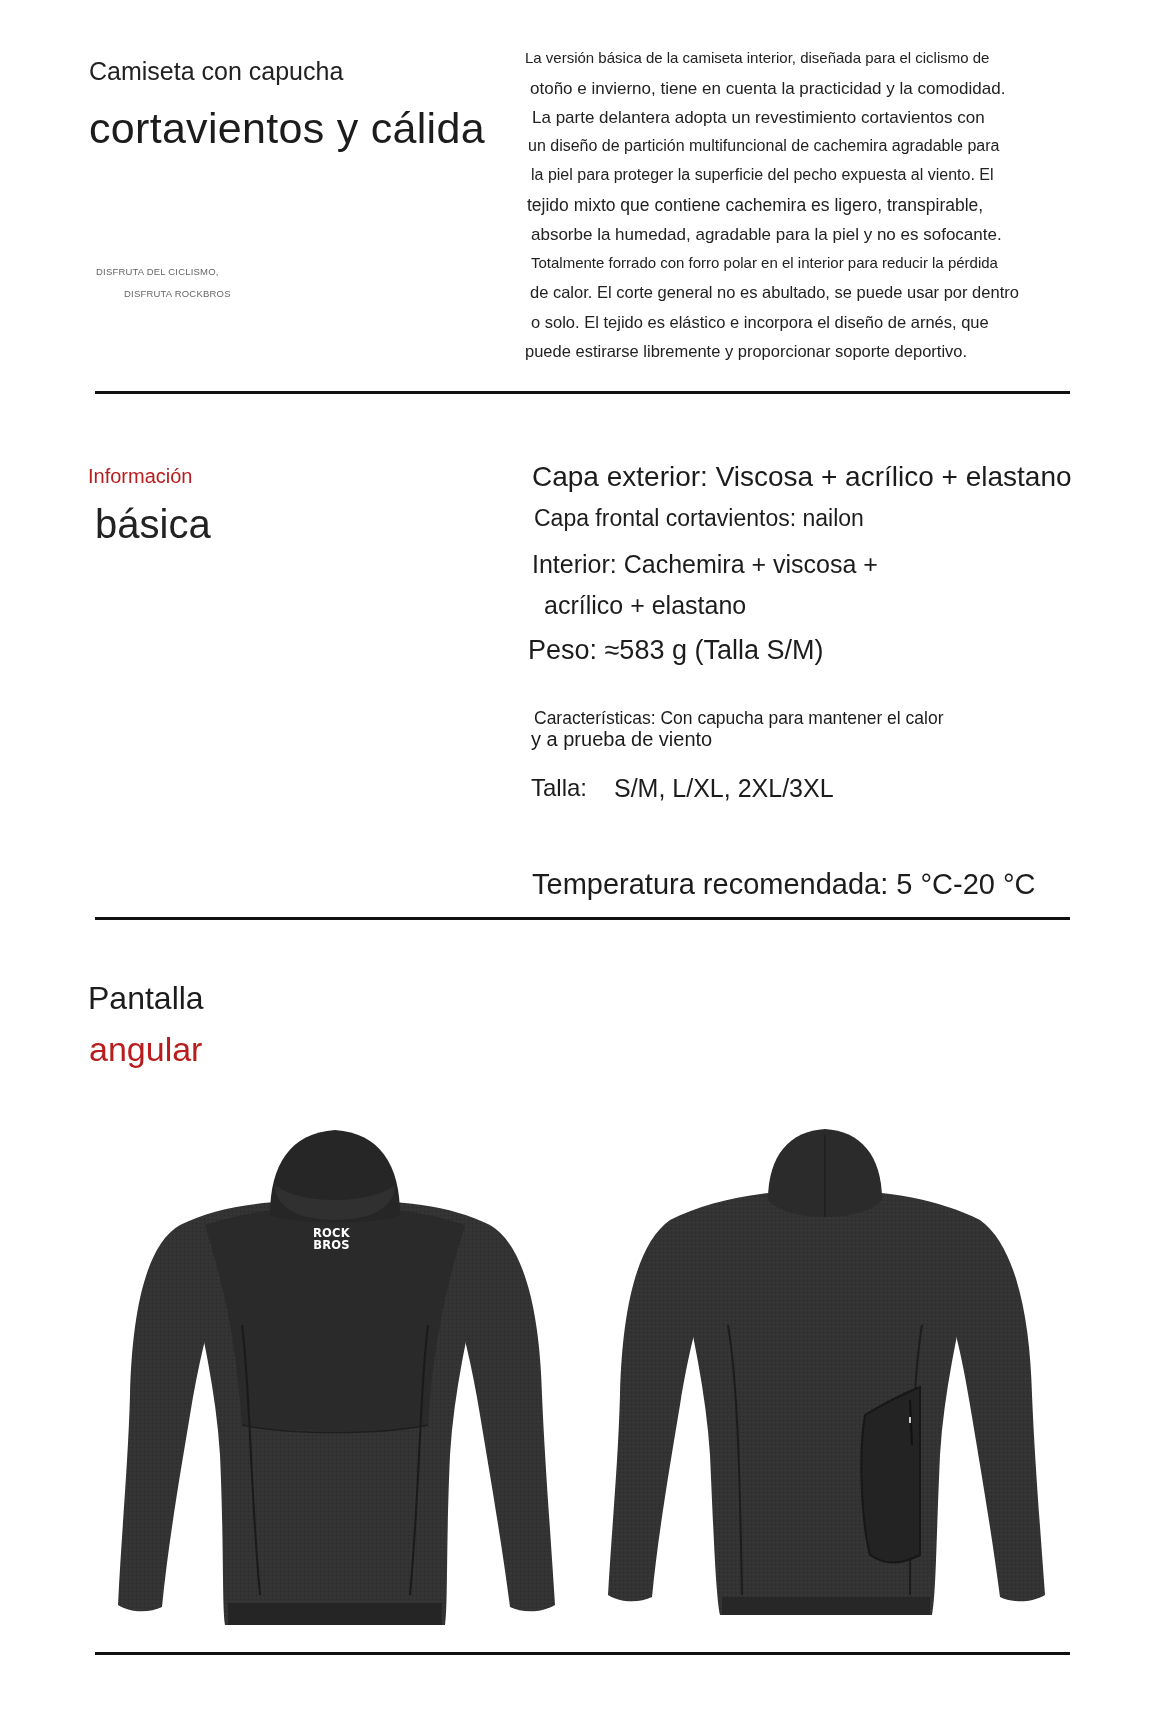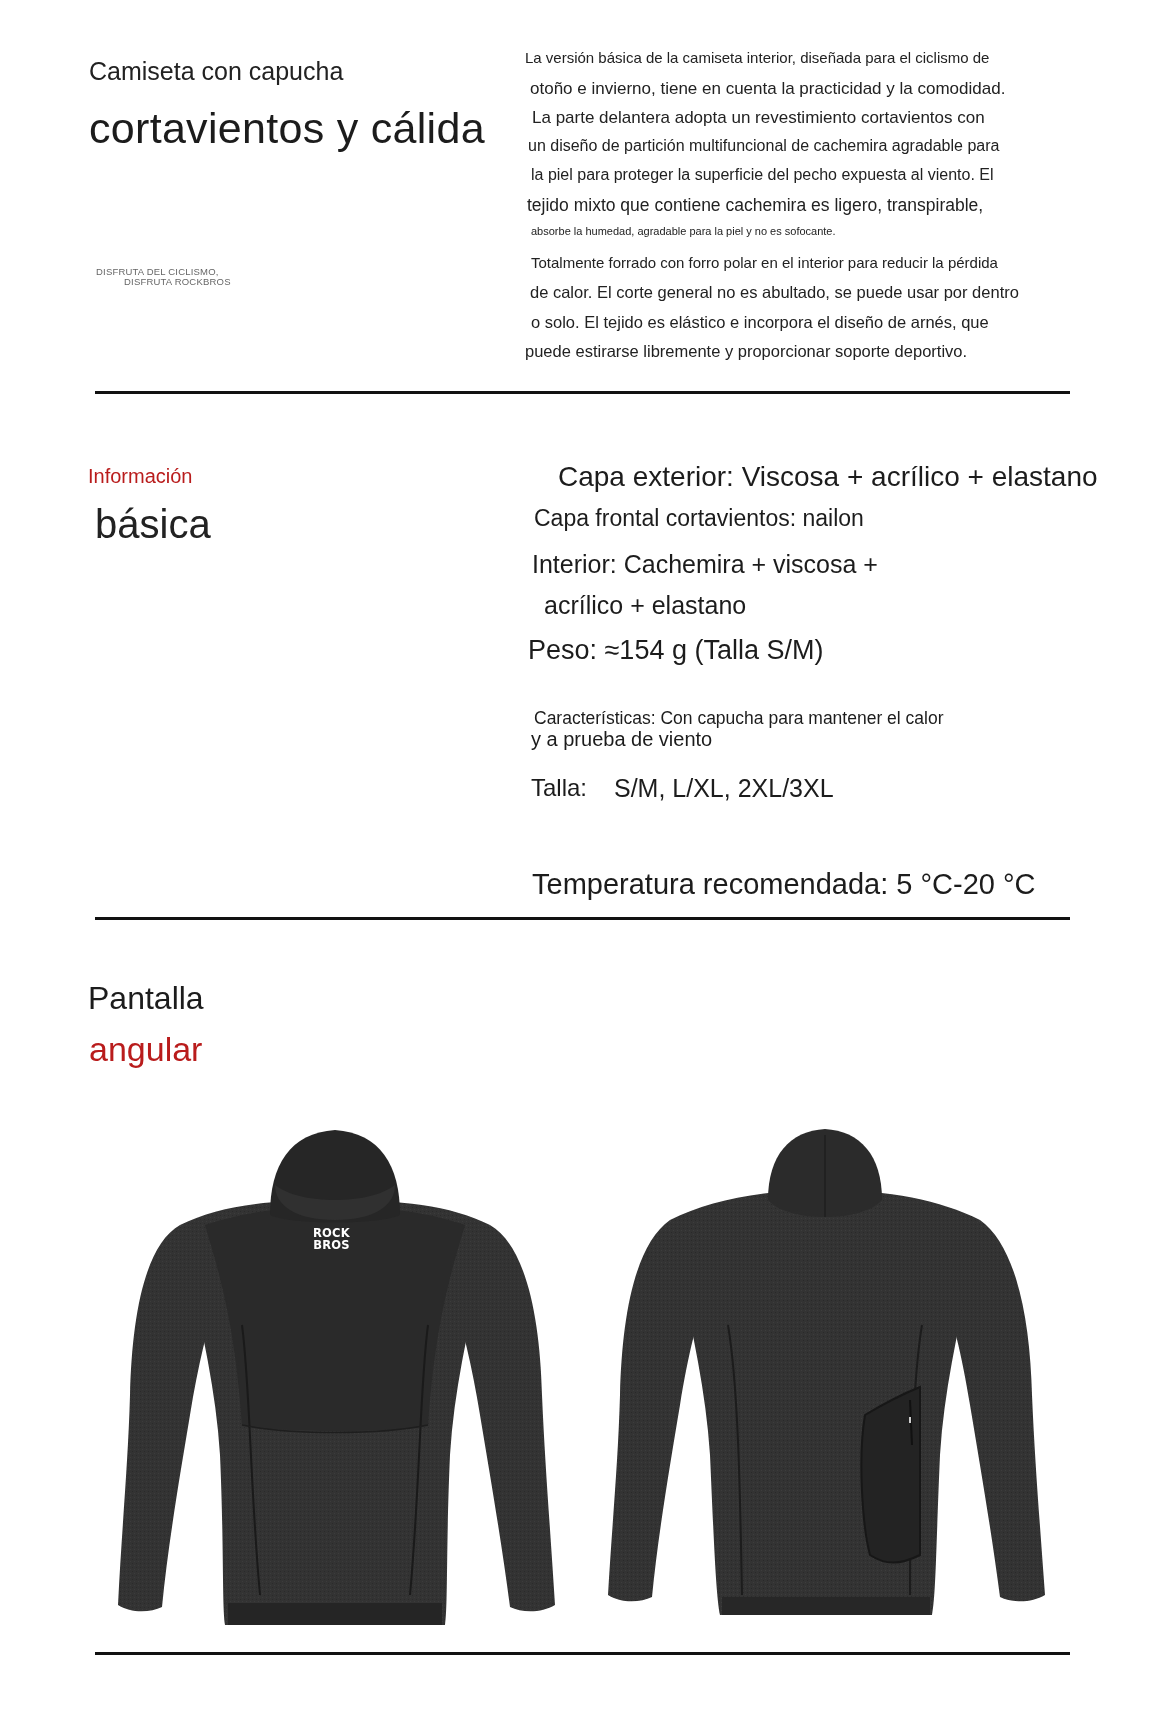"absorbe la humedad, agradable para" div.abs { font-size: 11px -> 17px }
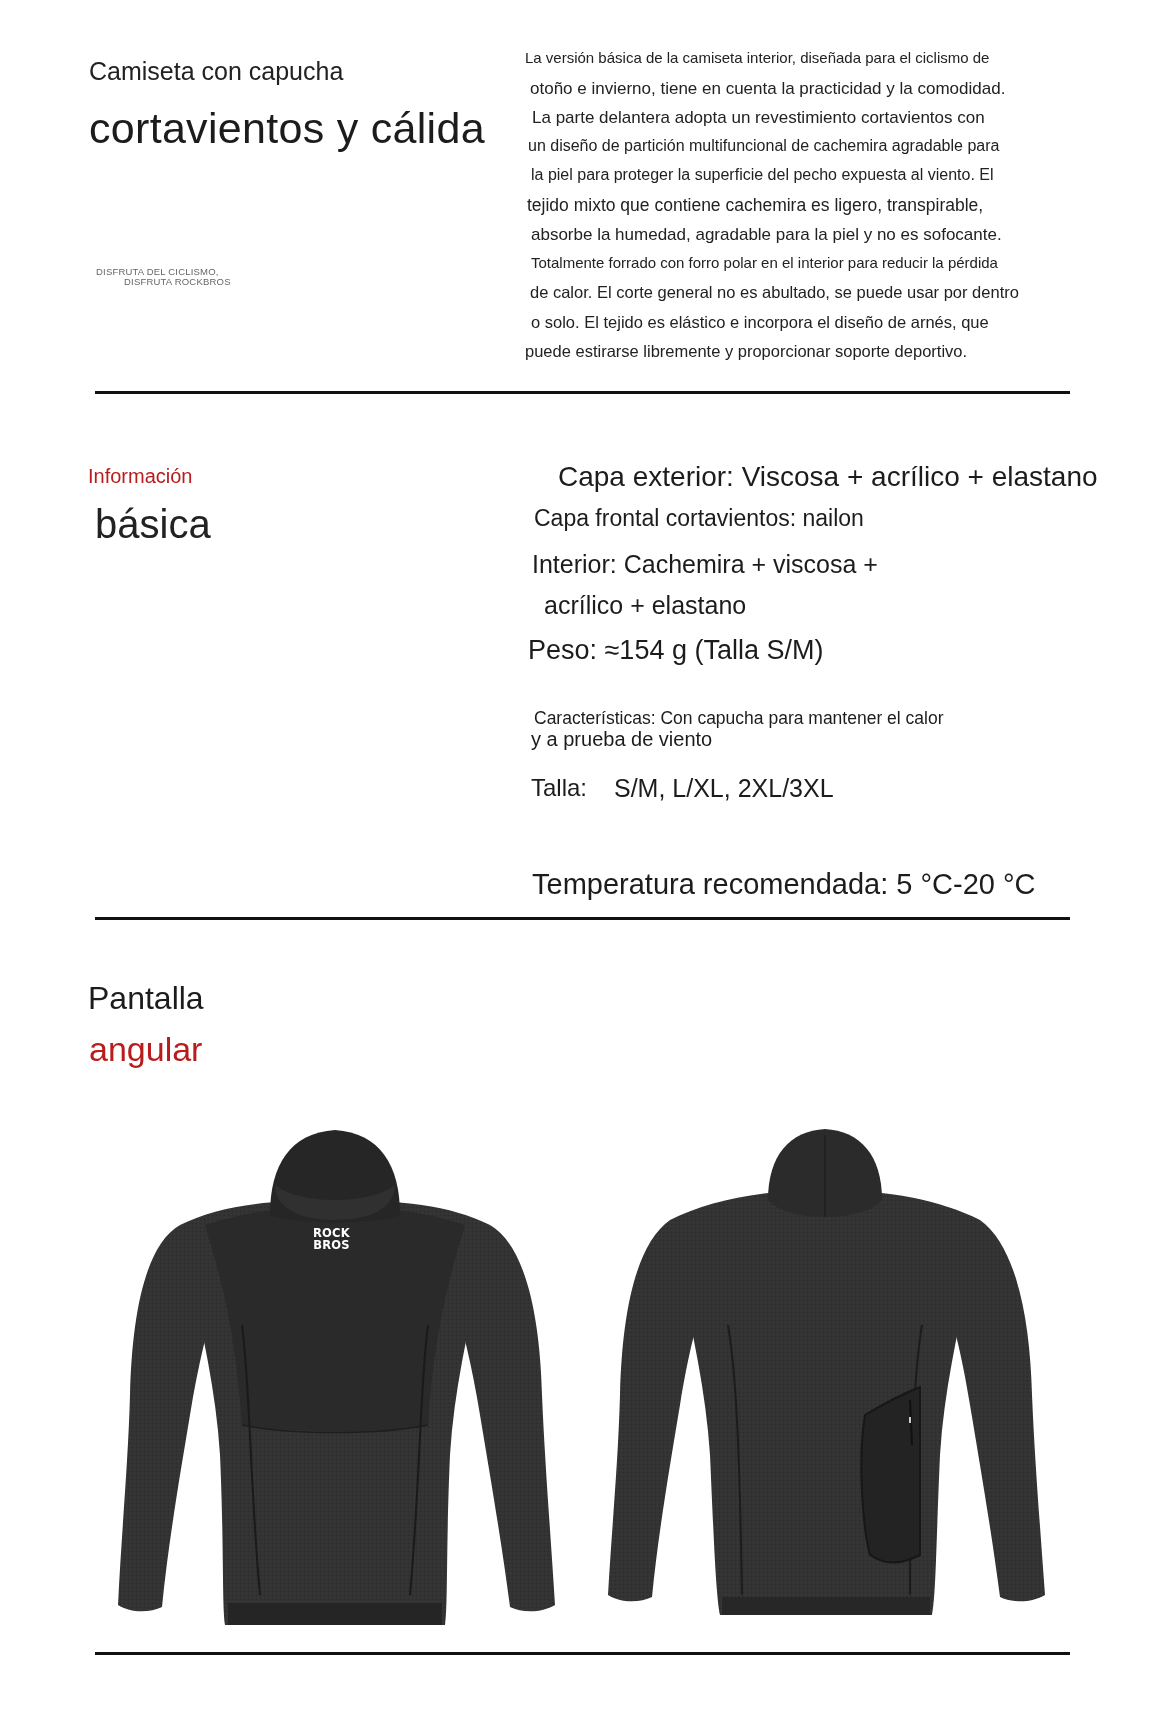"DISFRUTA ROCKBROS" div.abs { top: 276px -> 288px }
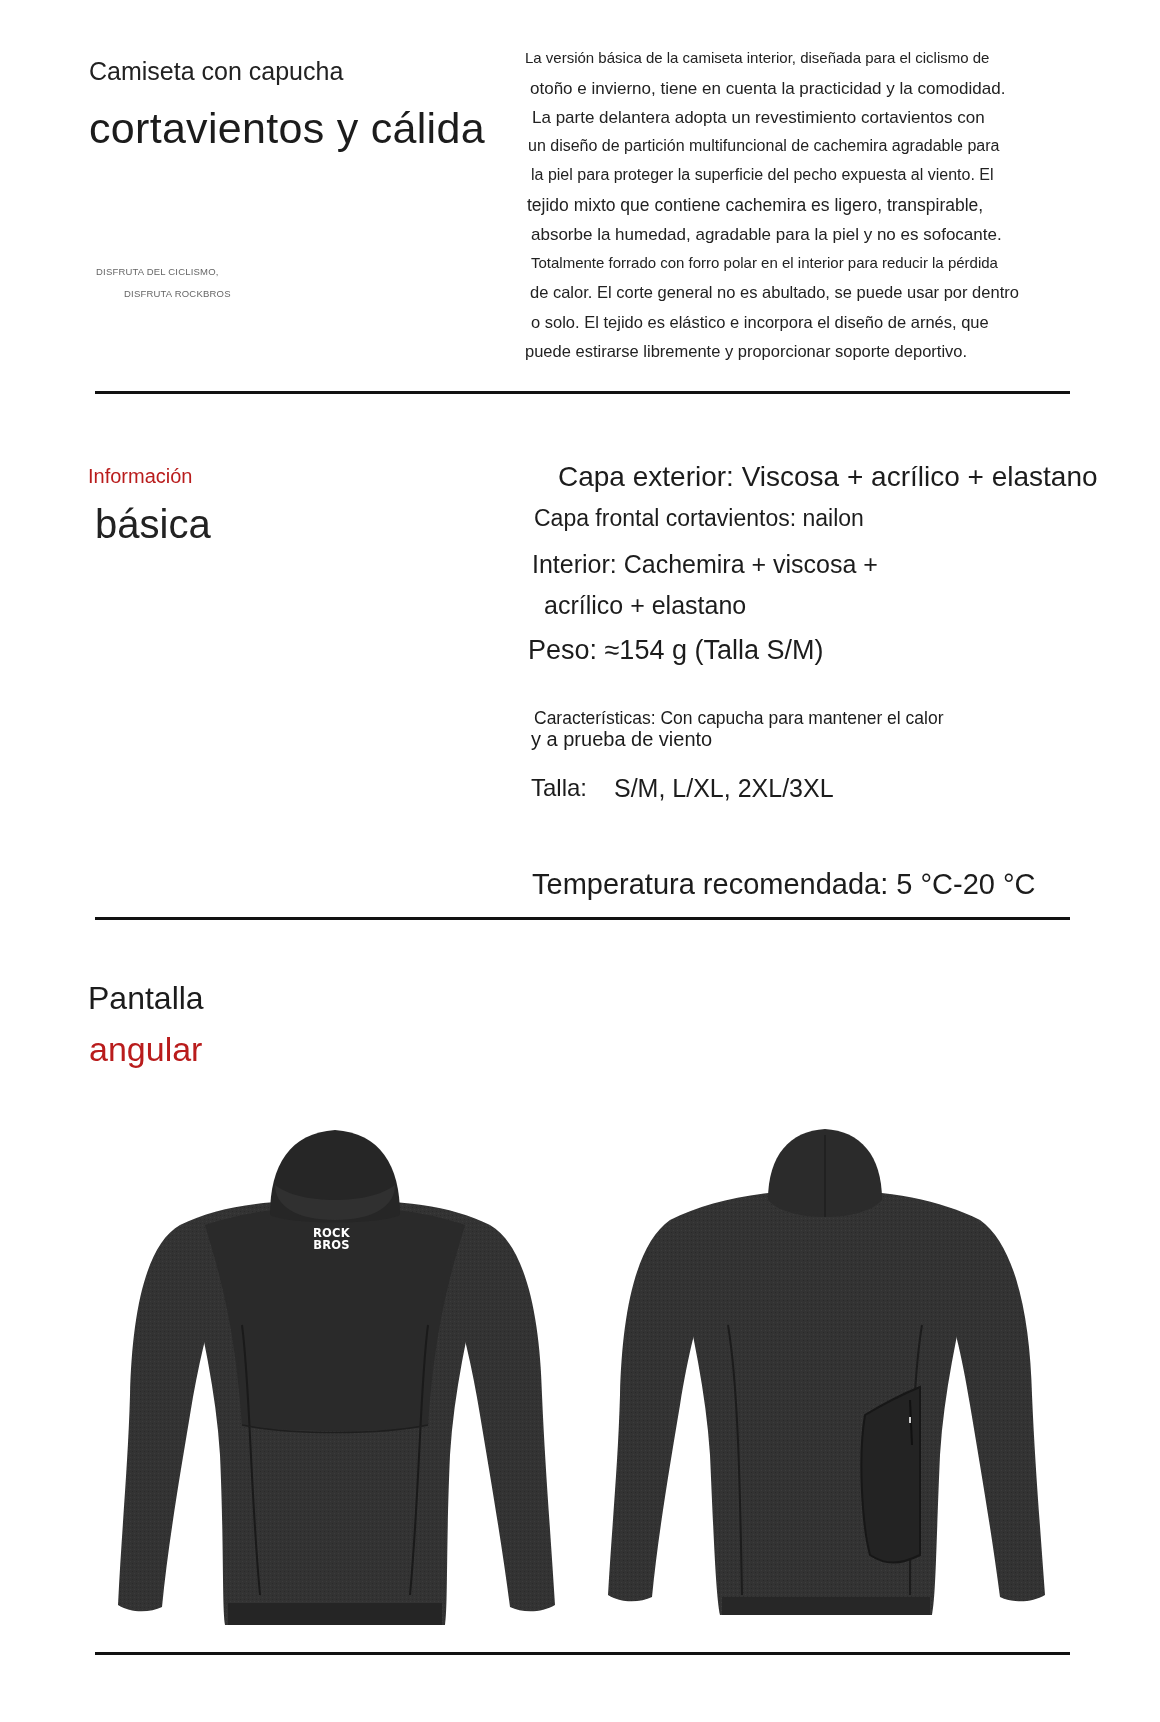"Capa exterior: Viscosa + acrílico" div.abs { margin-left: 26px -> none }
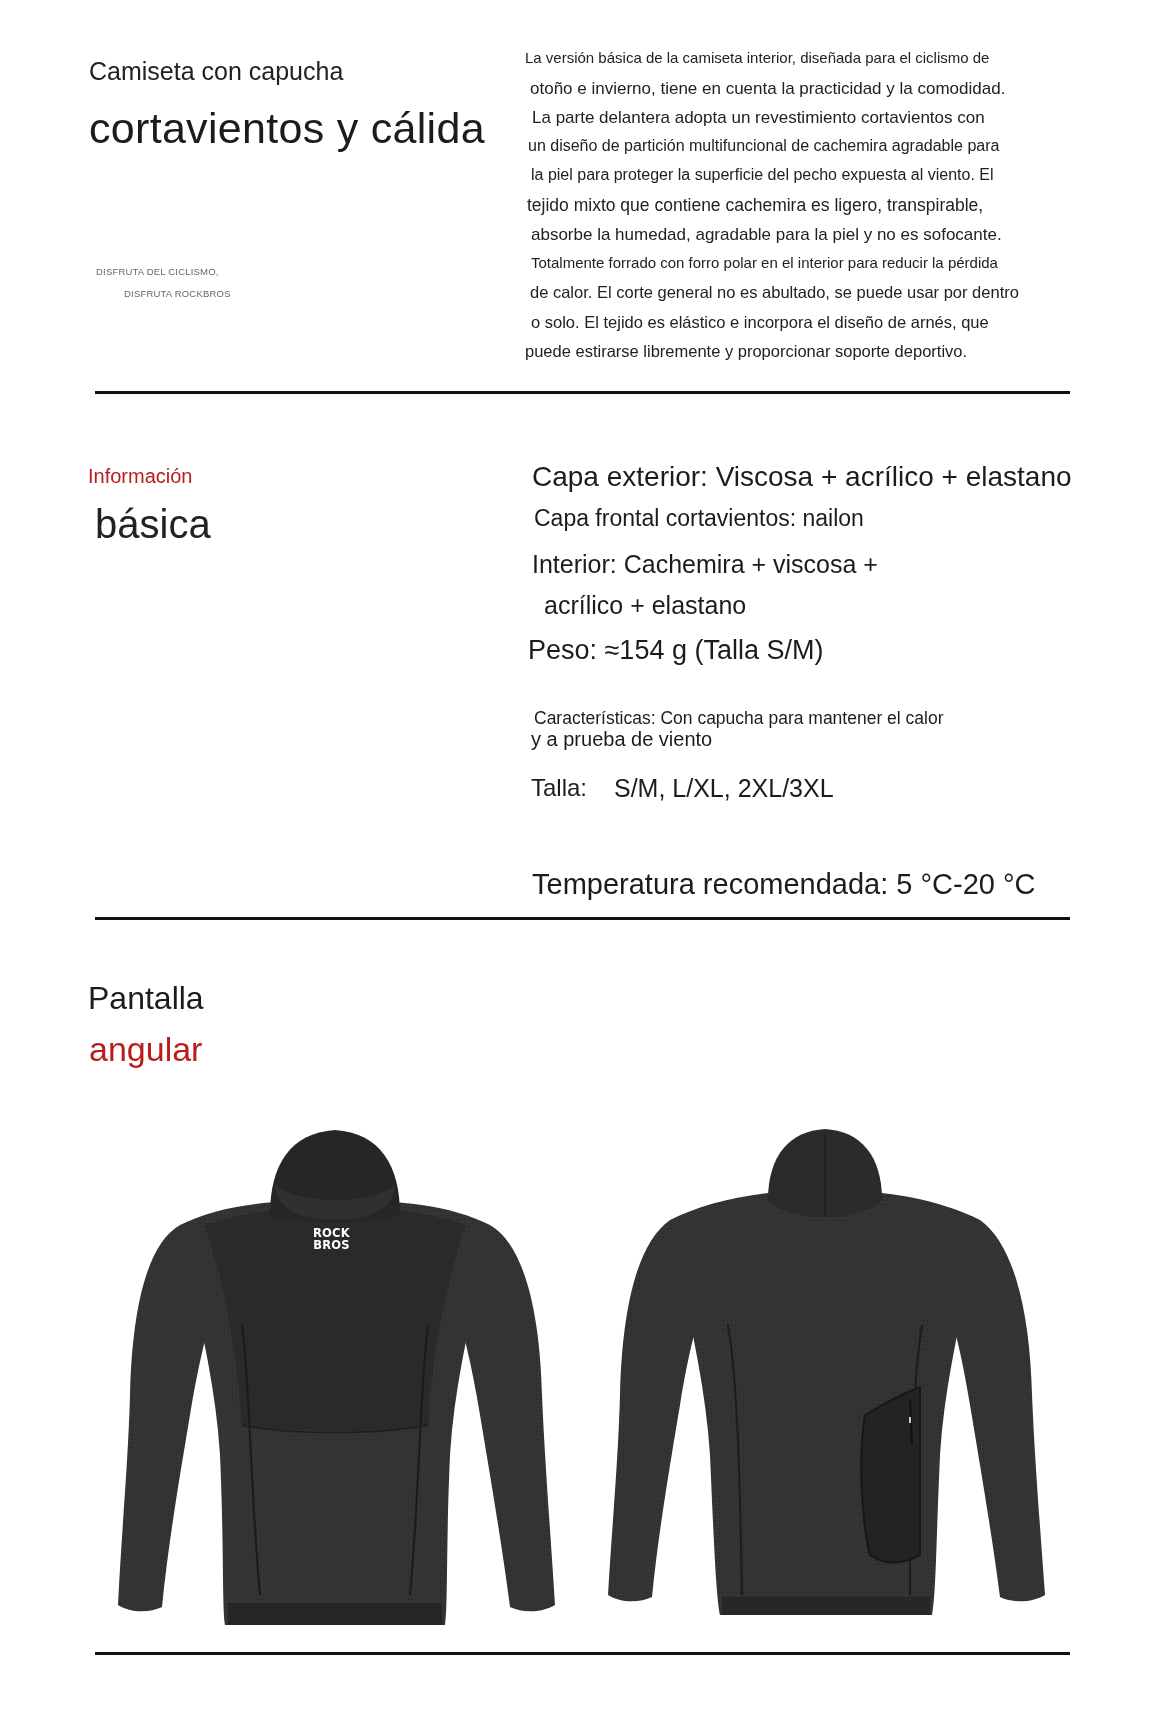"Peso: ≈154 g (Talla S/M)" div.abs { text: 154 -> 583 }
